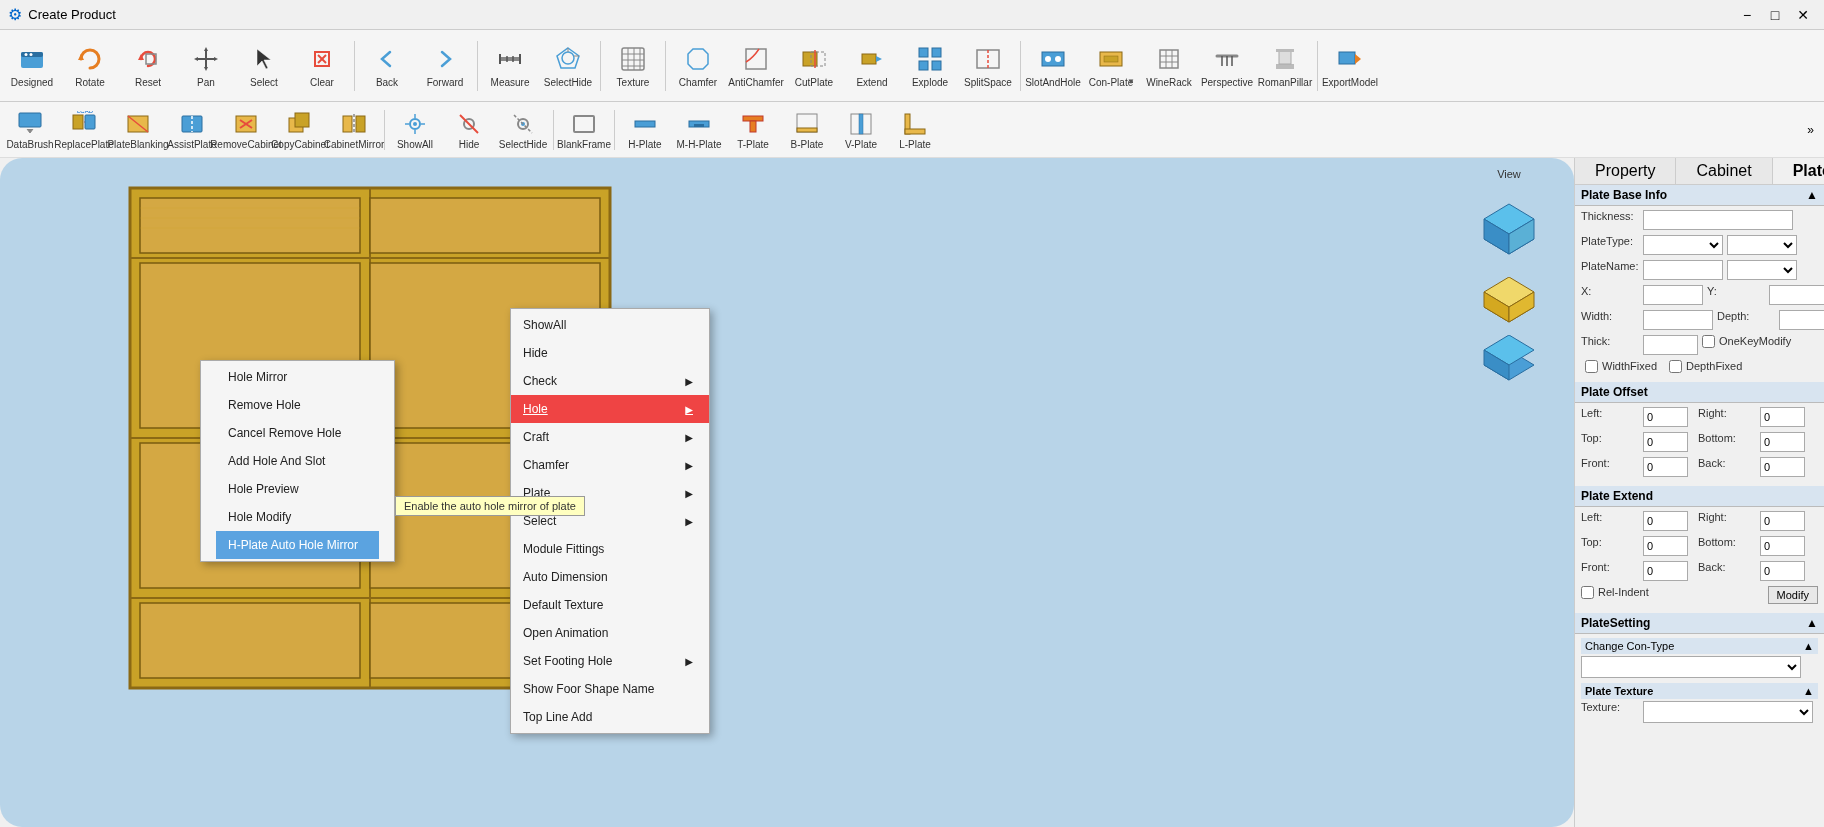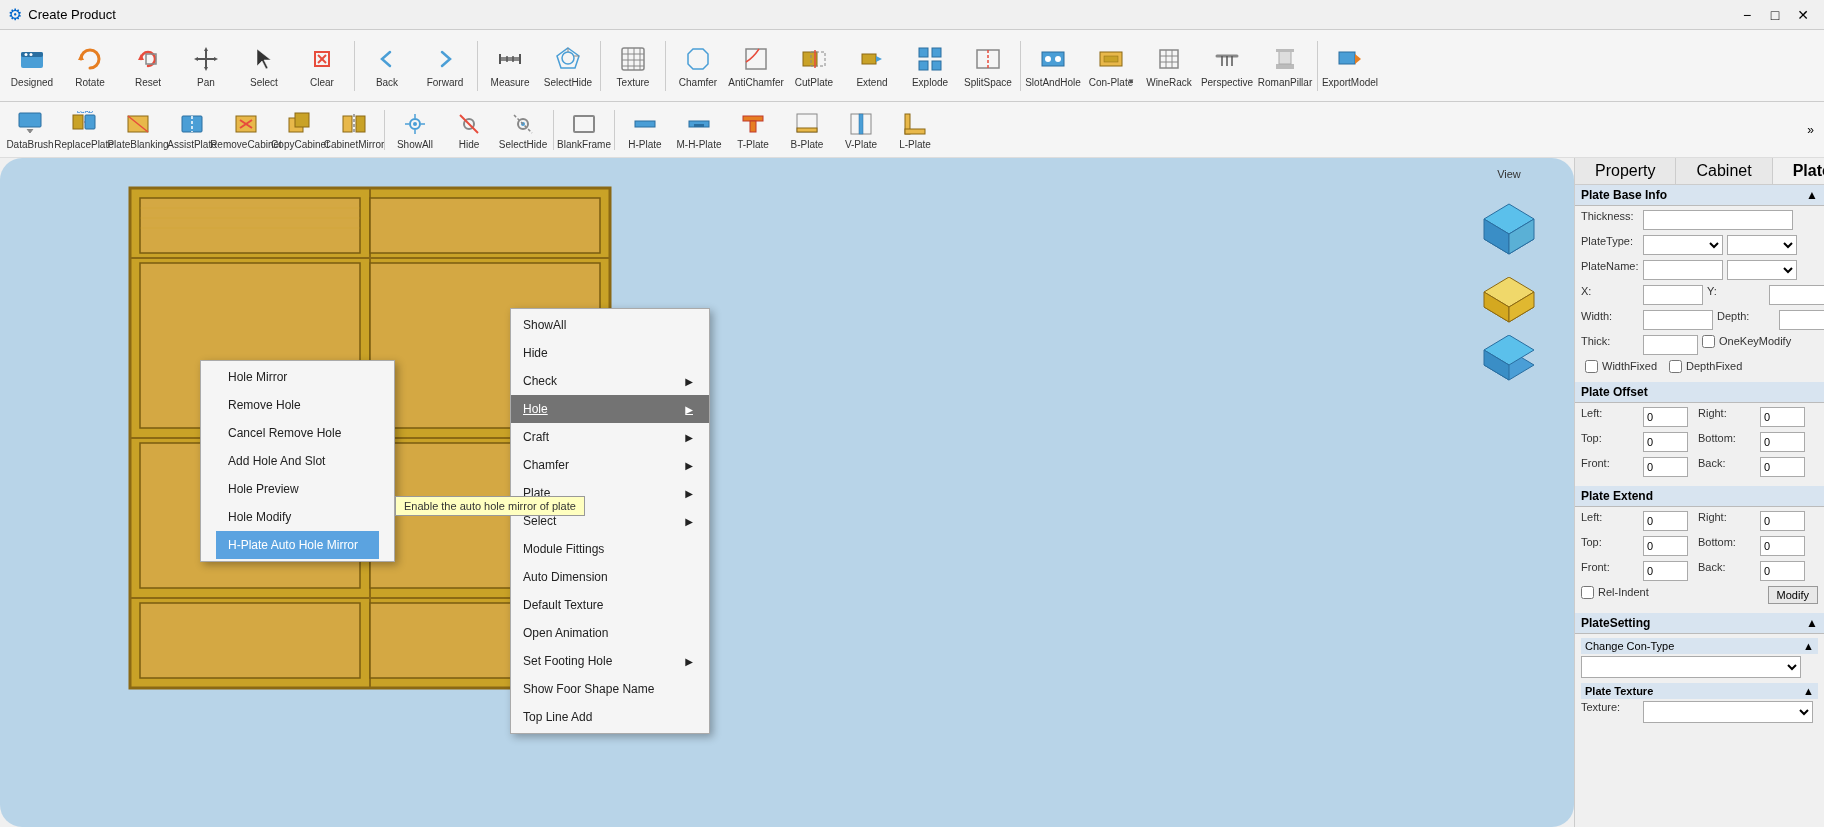"Hole" .menu-item.active { background: #737373 -> #ef4444 }
